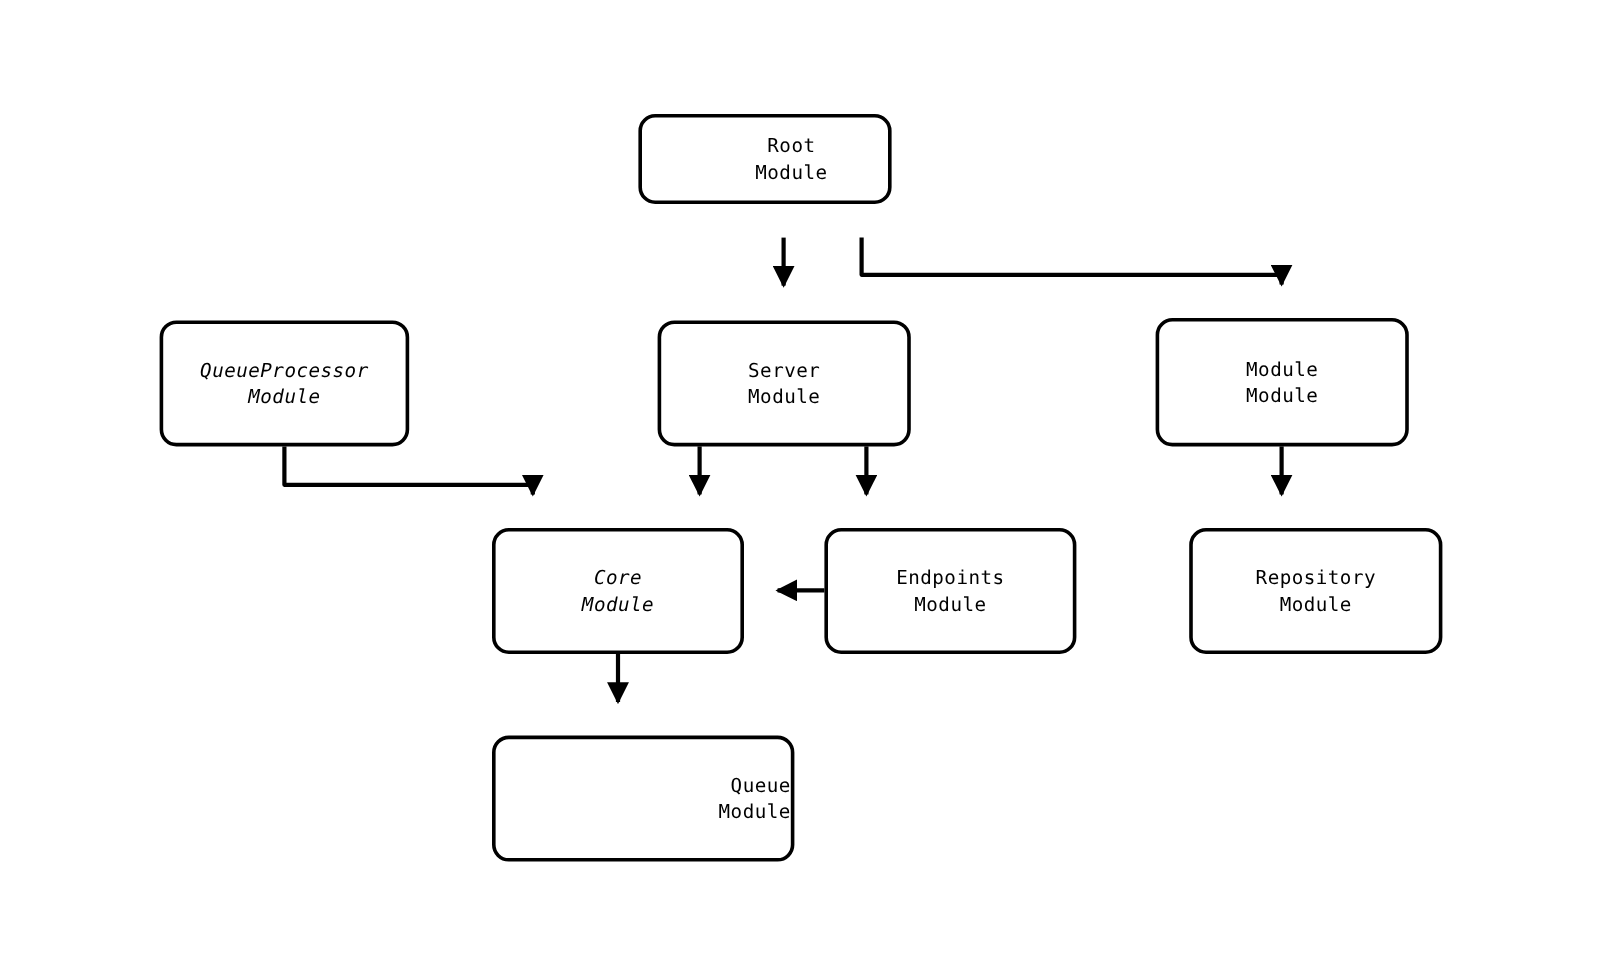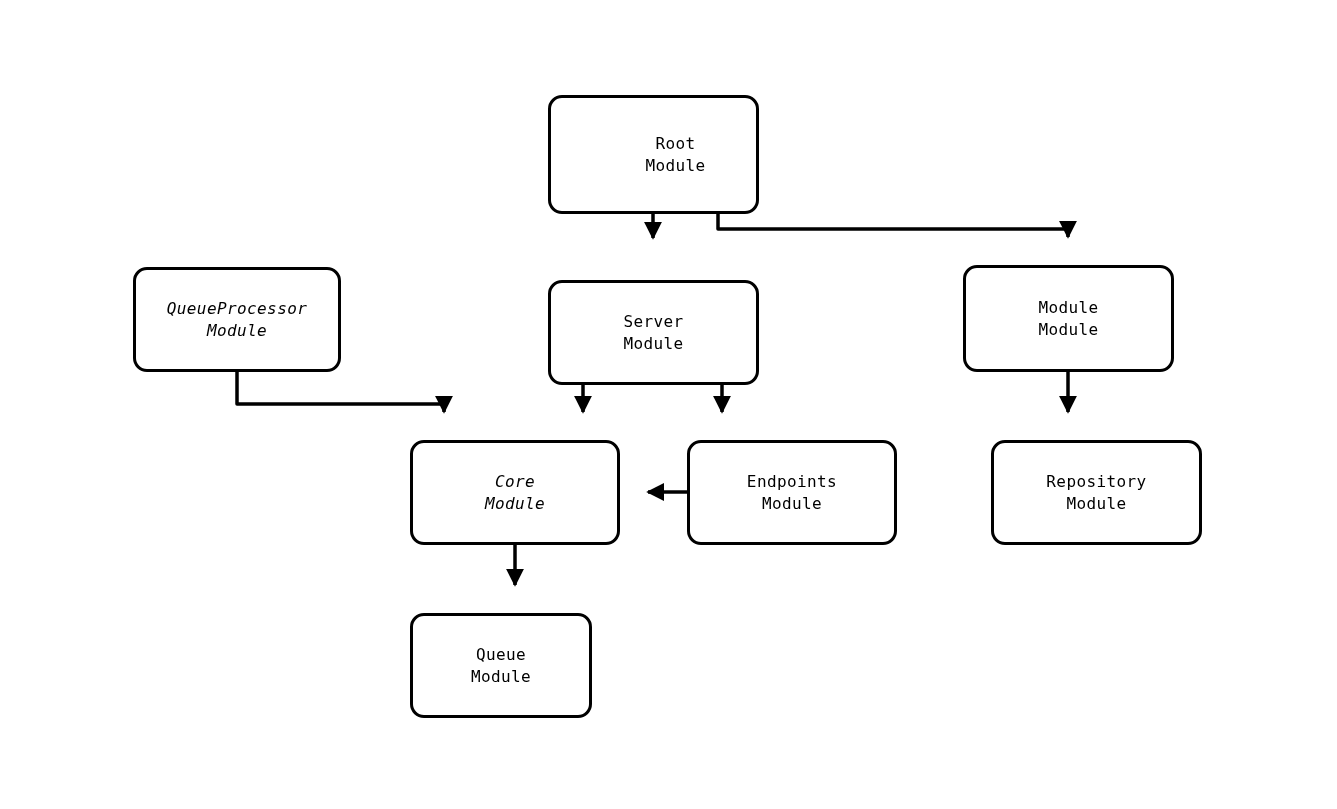"Root" div.node { height: 119px -> 75px; left: 548px -> 532px }
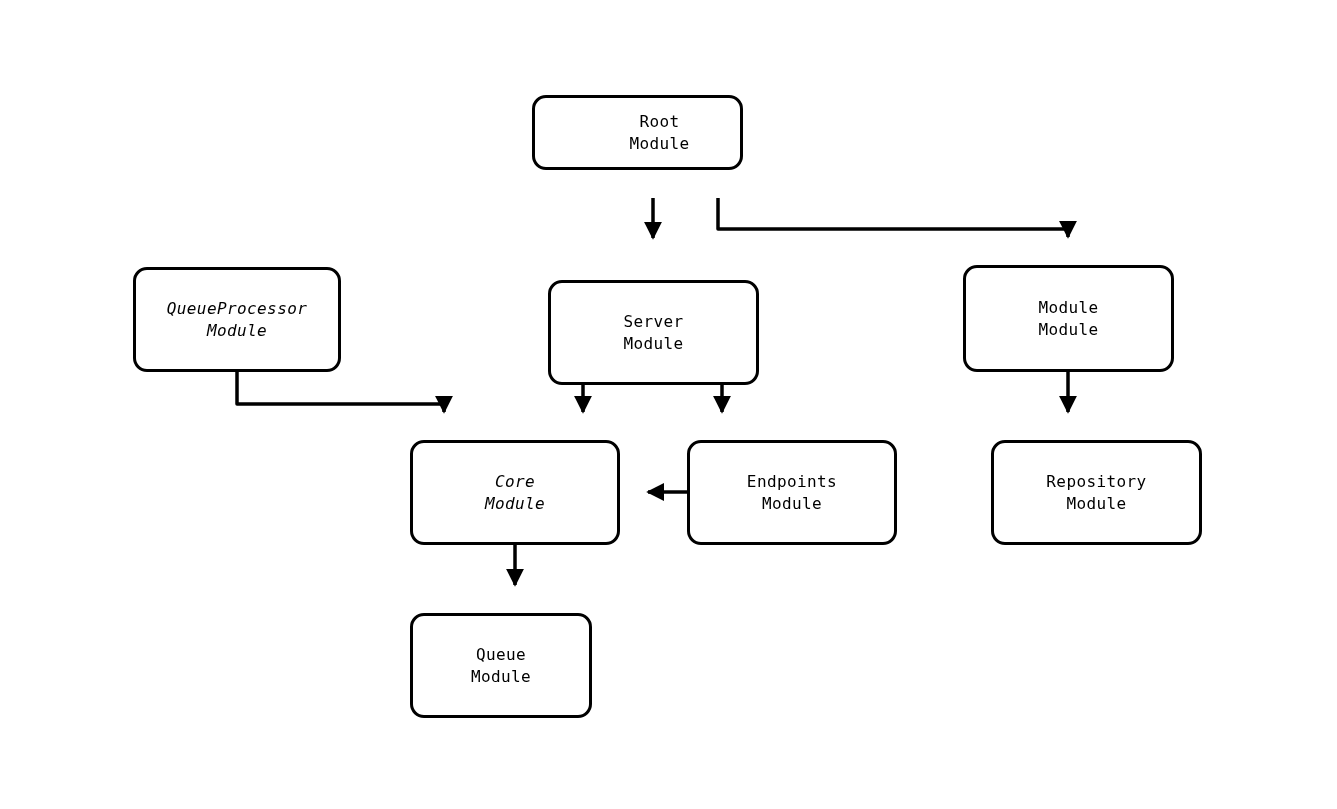"Server" div.node { margin-top: 13px -> none }
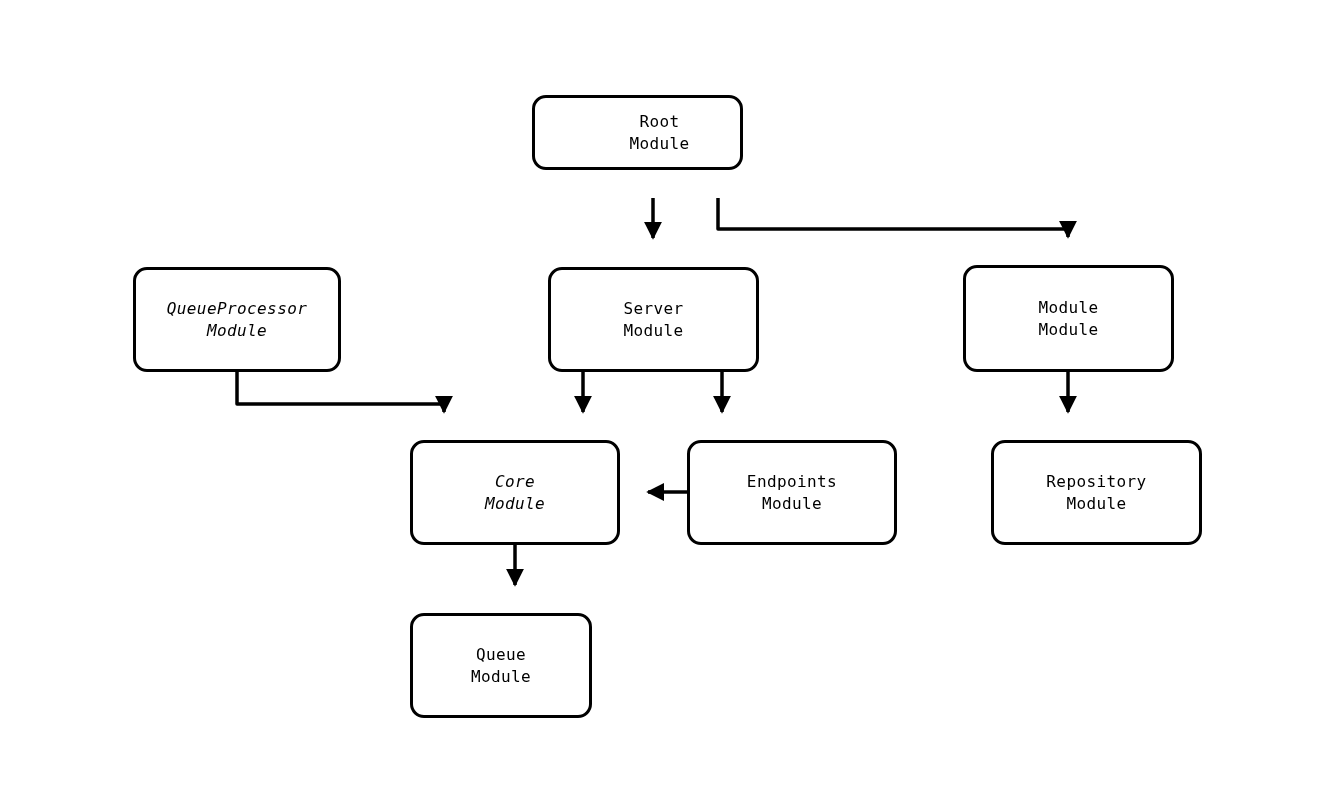"Queue" div.node { align-items: none -> flex-end; width: 182px -> 252px }
